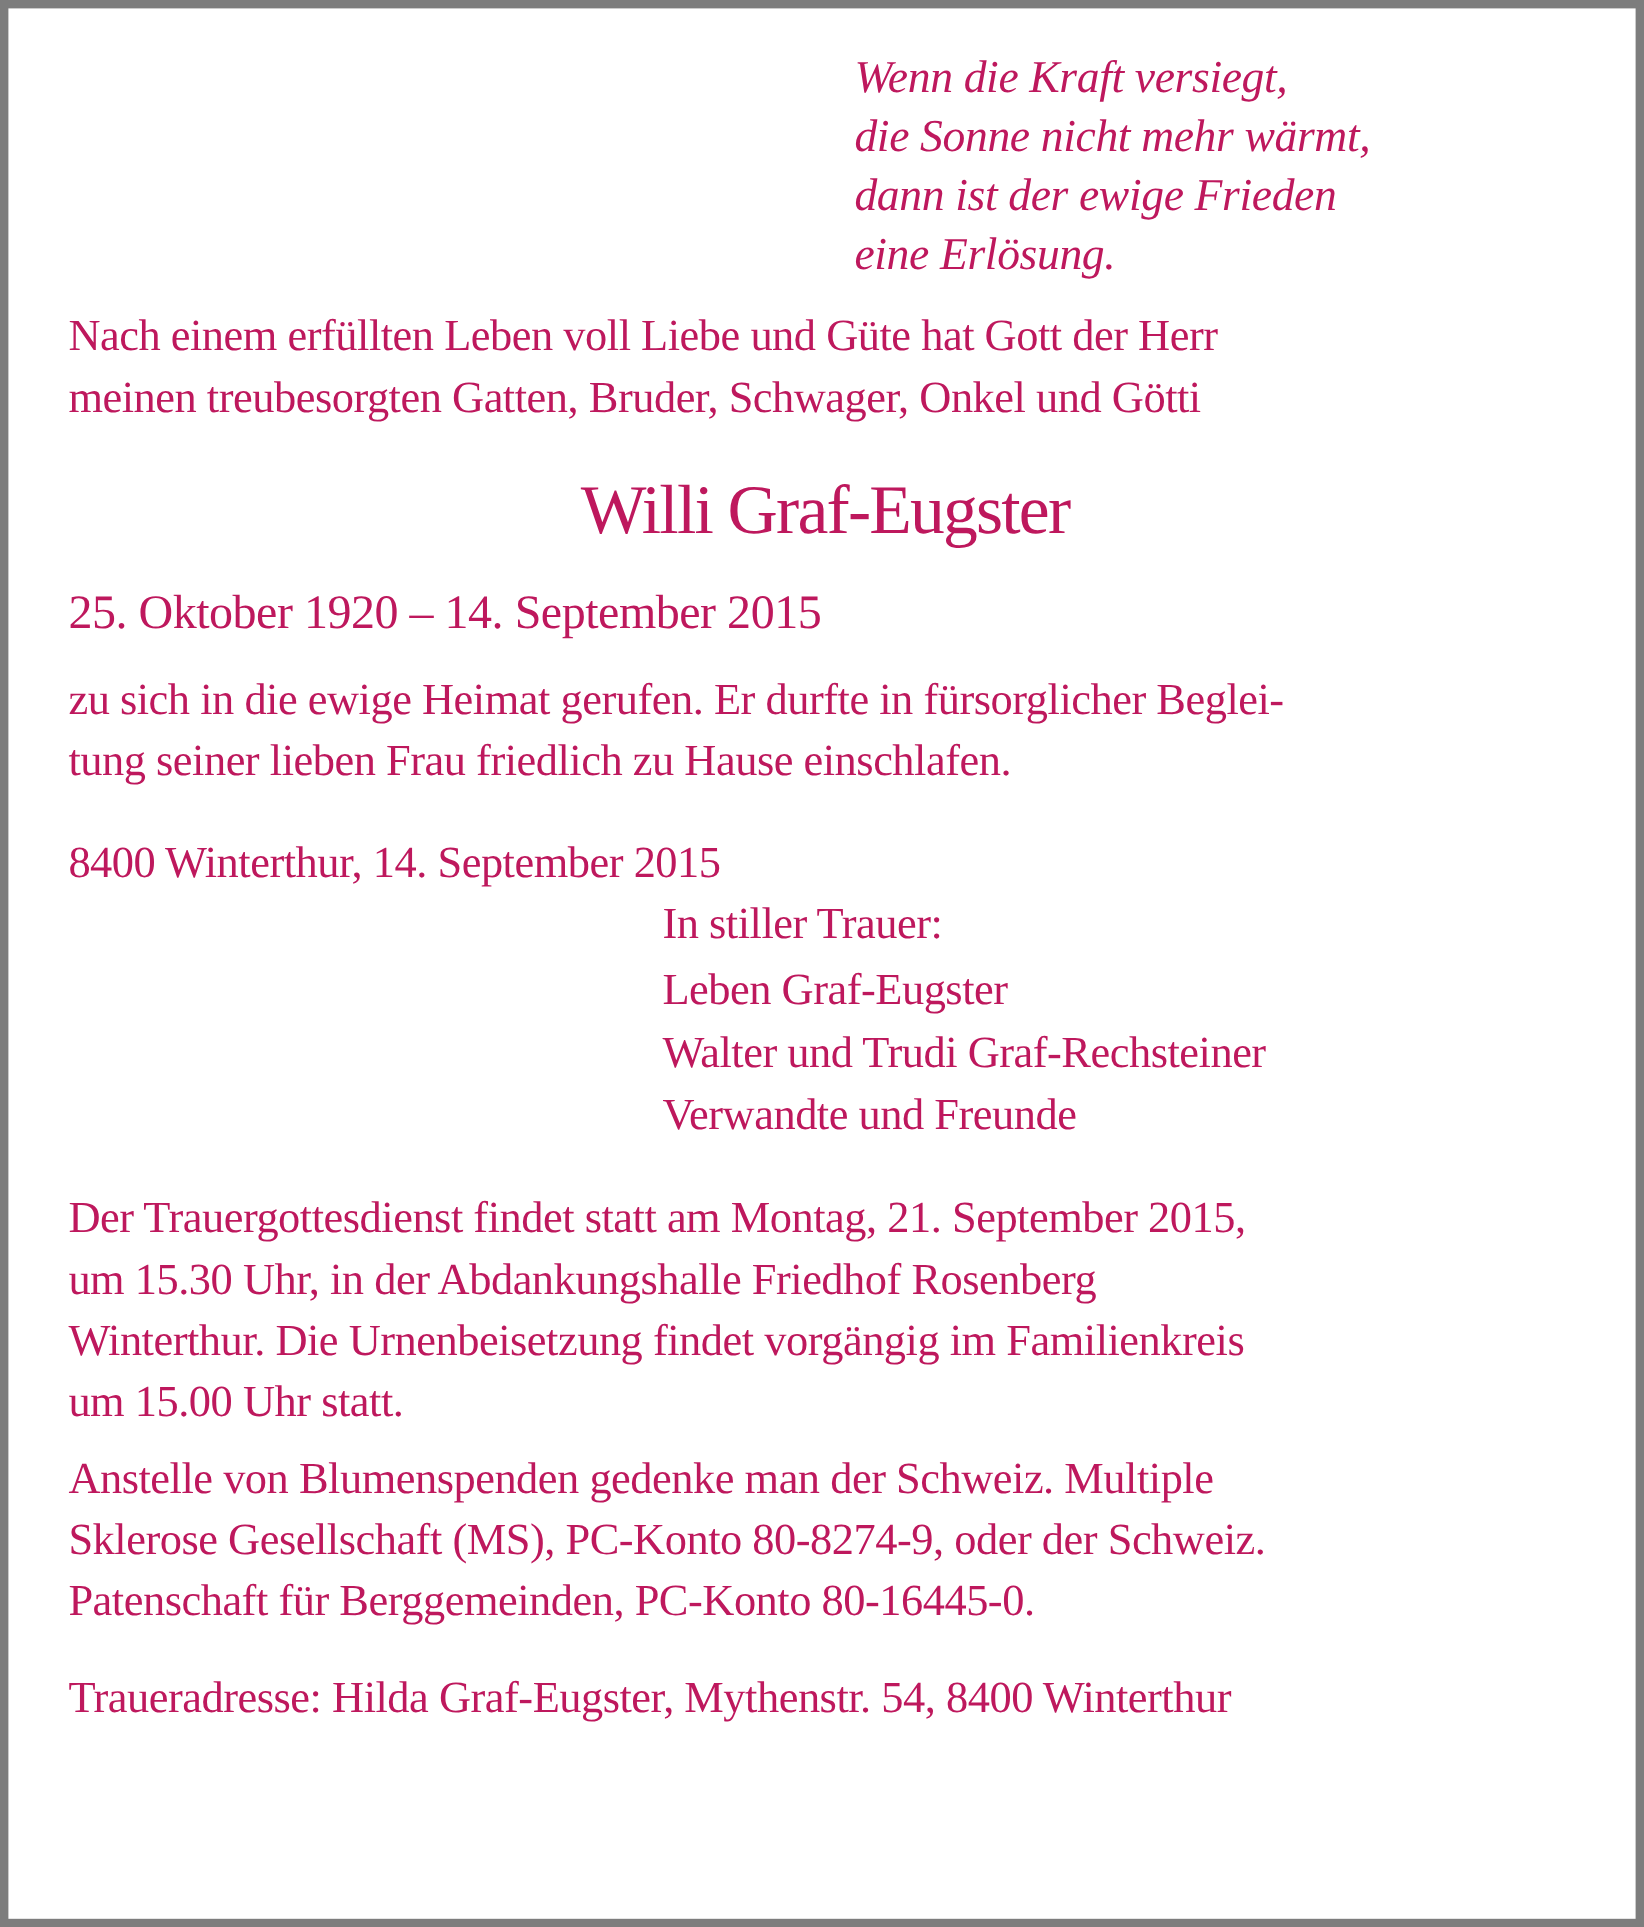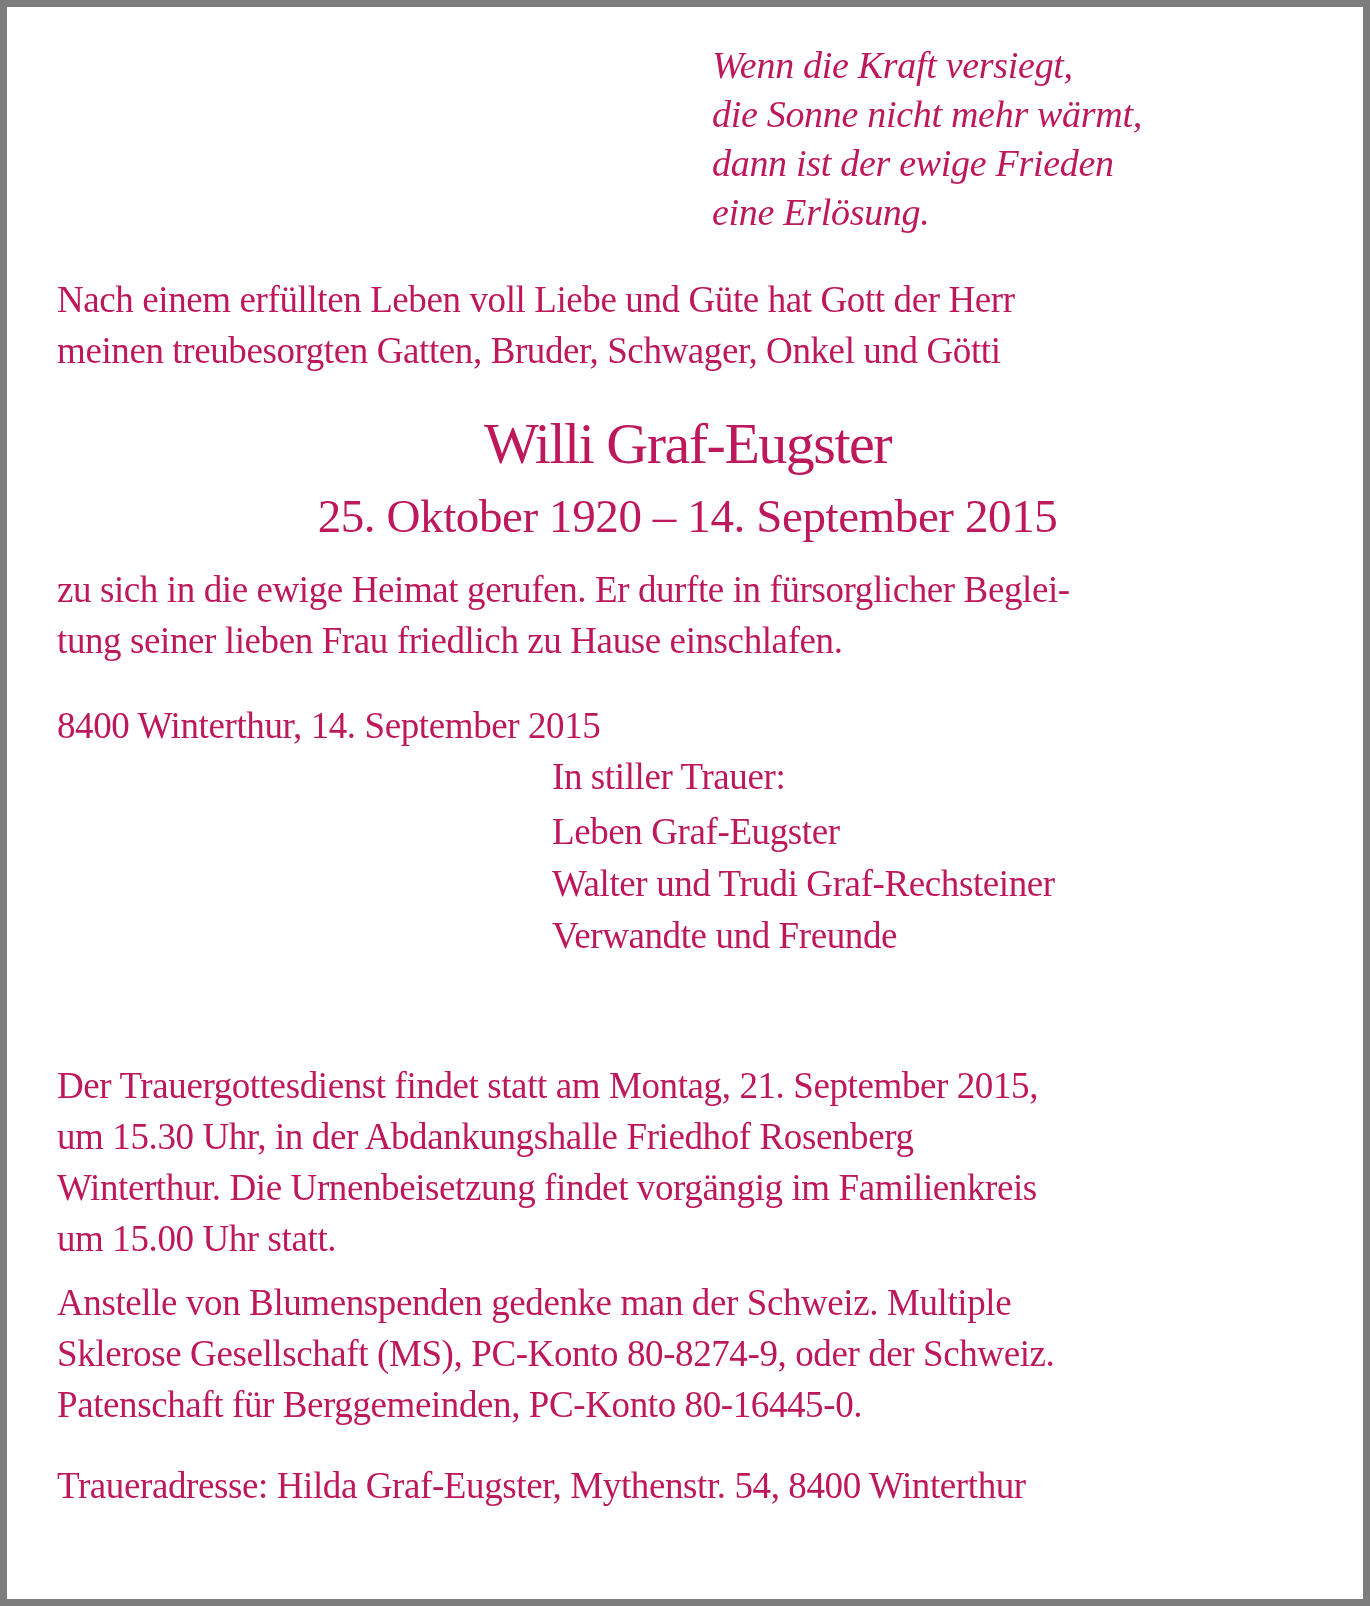"Nach einem erfüllten Leben voll" .intro { margin-top: 37px -> 18px }
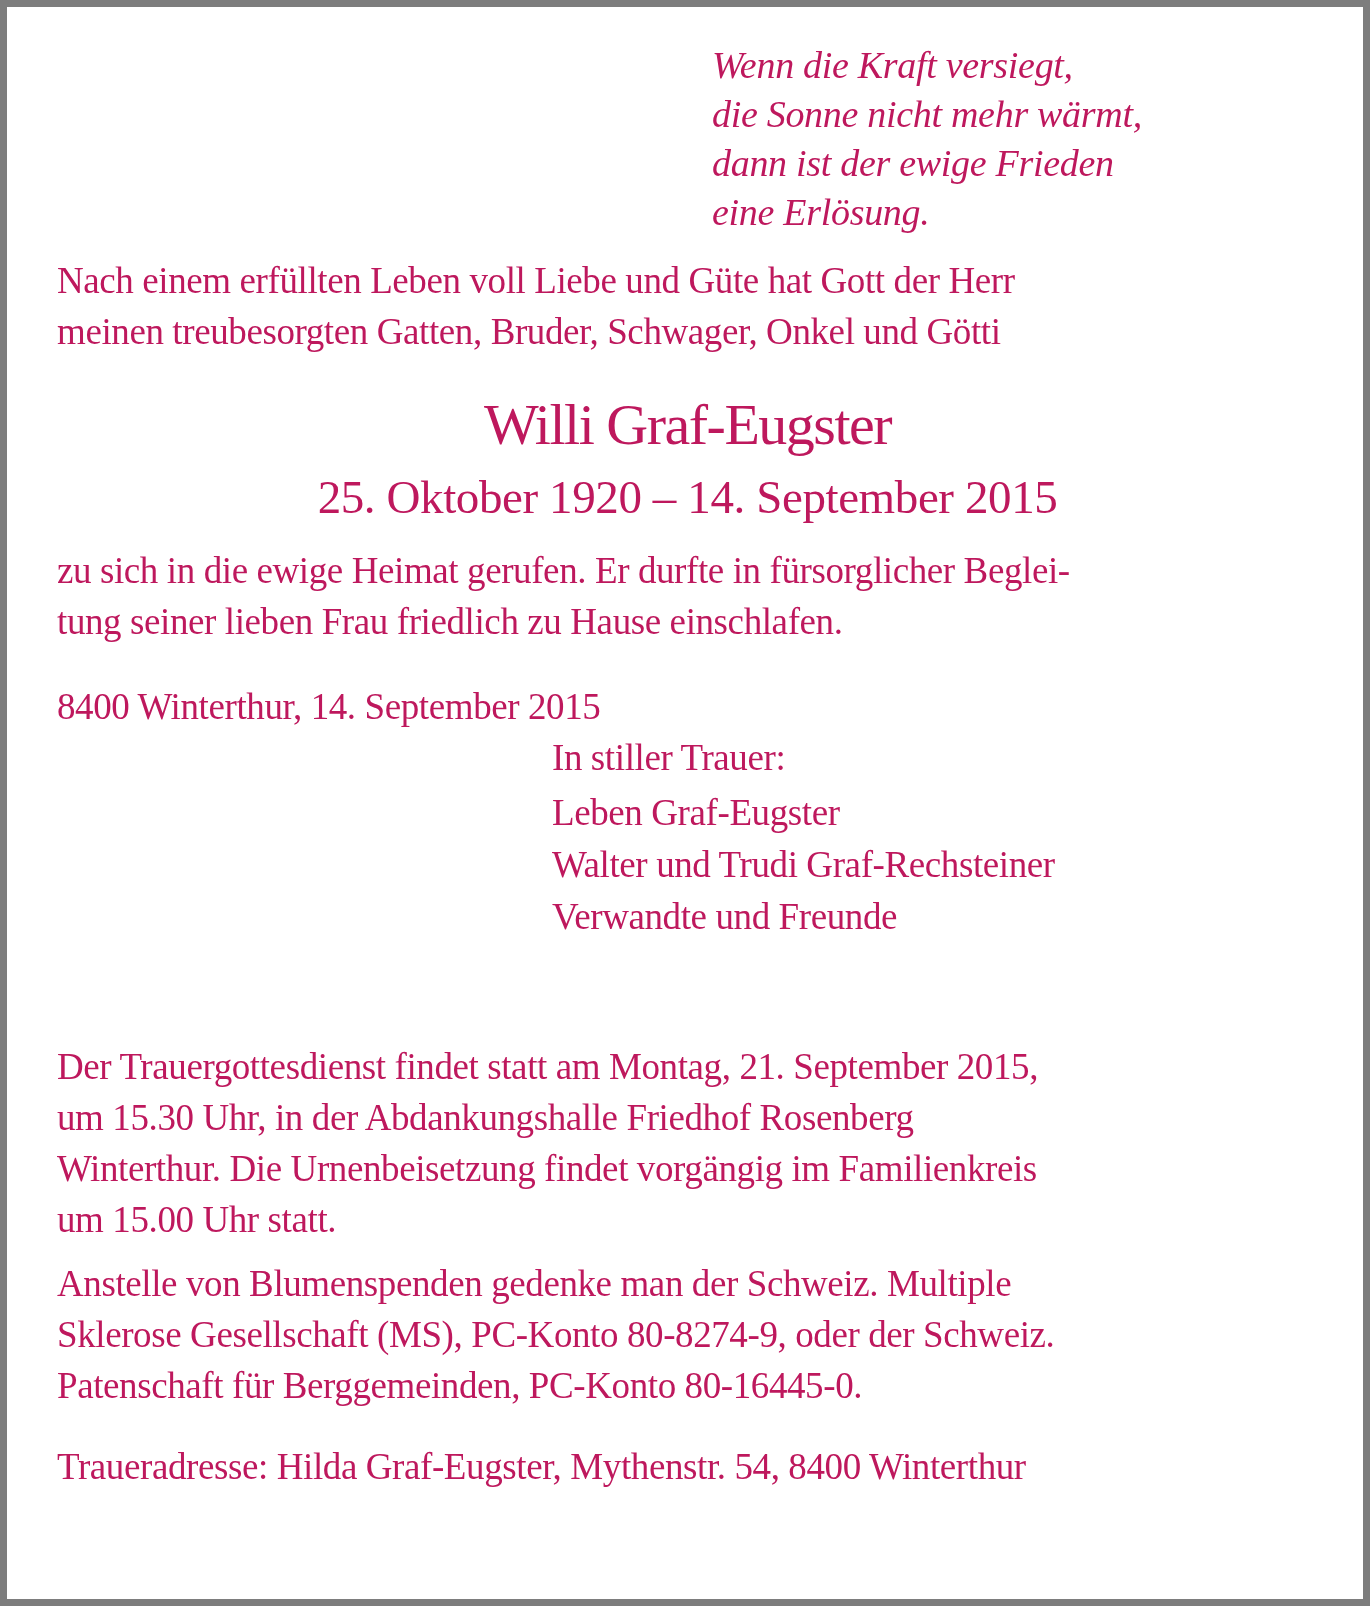"25. Oktober 1920 – 14." .dates { font-size: 47px -> 40px; margin-top: 8px -> 21px; text-align: center -> none }
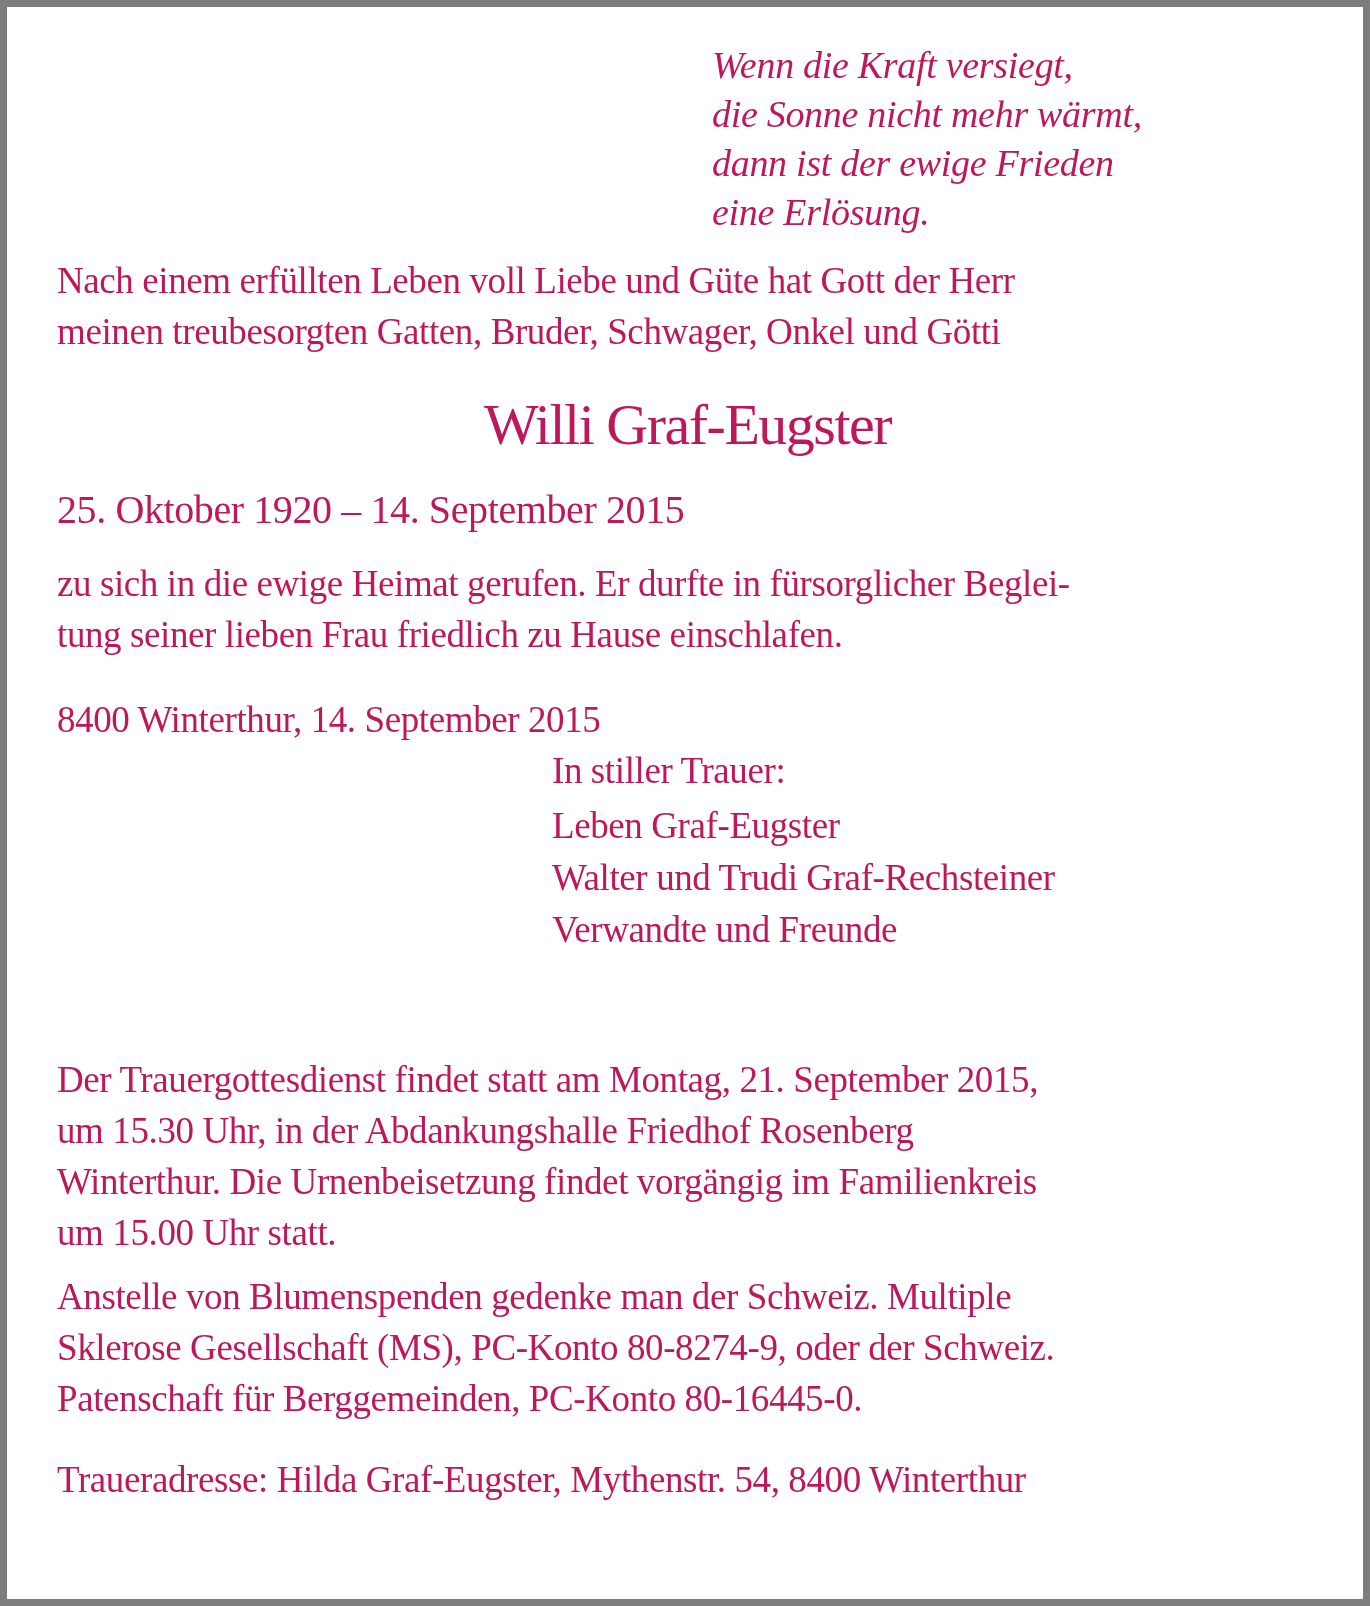"Der Trauergottesdienst findet statt am" .service { margin-top: 98px -> 34px }
